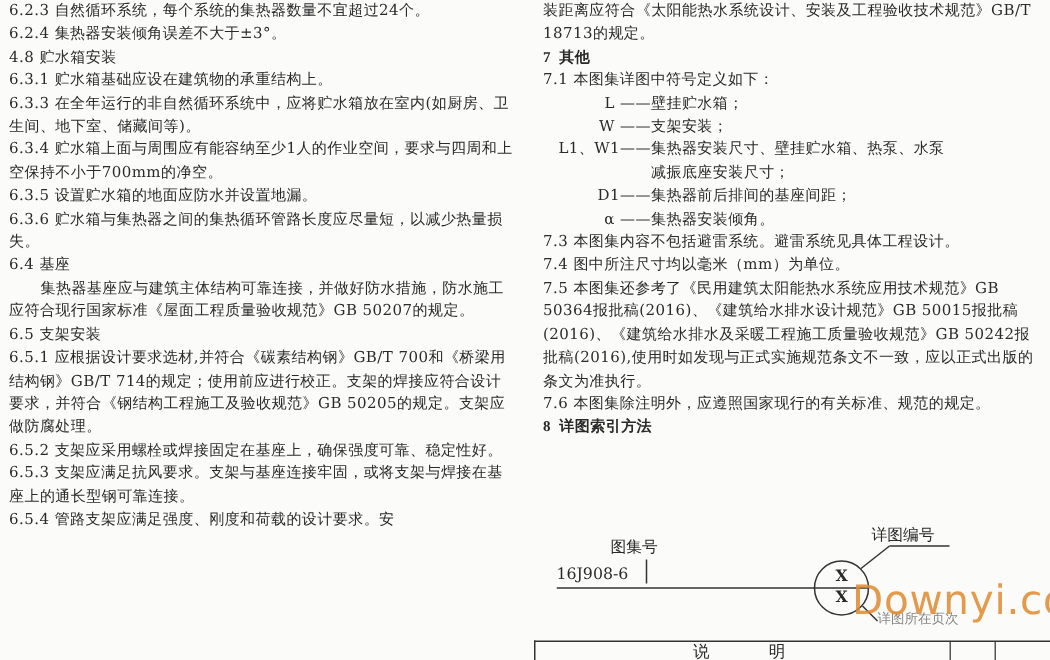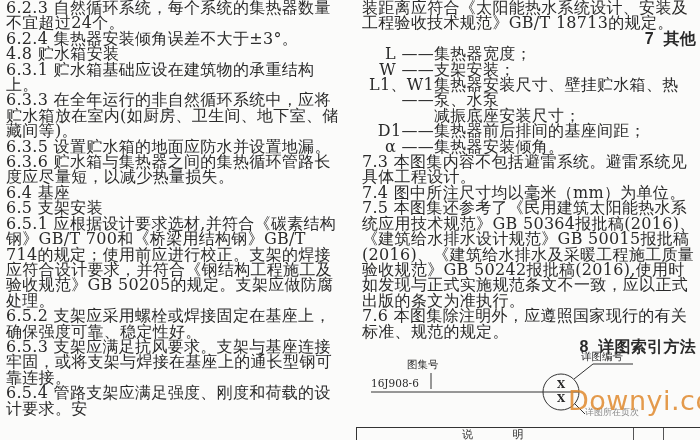"6.2.3 自然循环系统，每个系统的集热器数量不宜超过24个。" .col { font-size: 16px -> 10px }
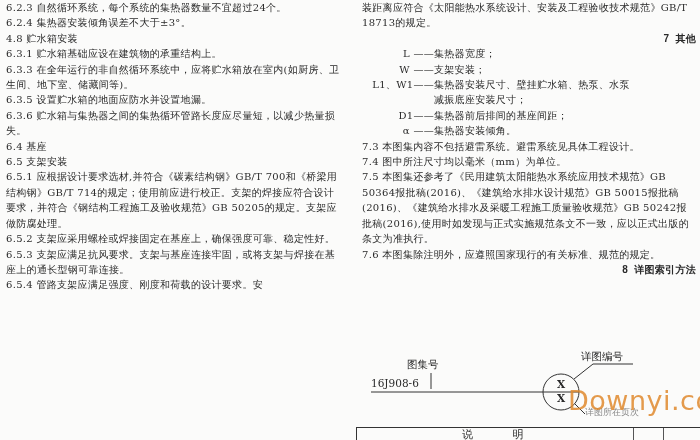"7 其他" .heading-bold { font-family: Liberation Sans, sans-serif -> Liberation Serif, serif; text-align: right -> none }
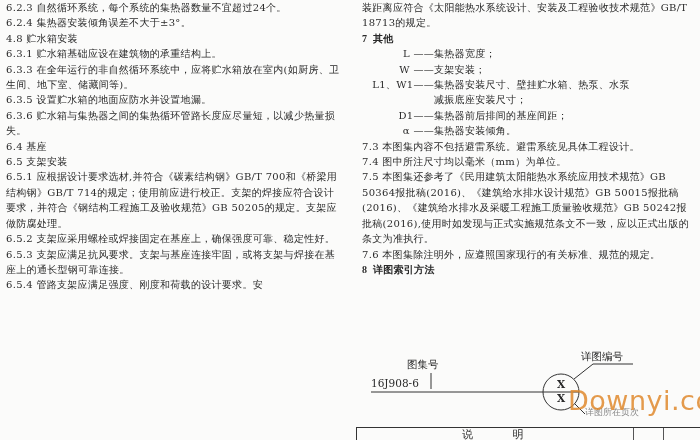"7.1 本图集详图中符号定义如下：" p.p { html: none -> <p>7.1 本图集详图中符号定义如下：</p> }
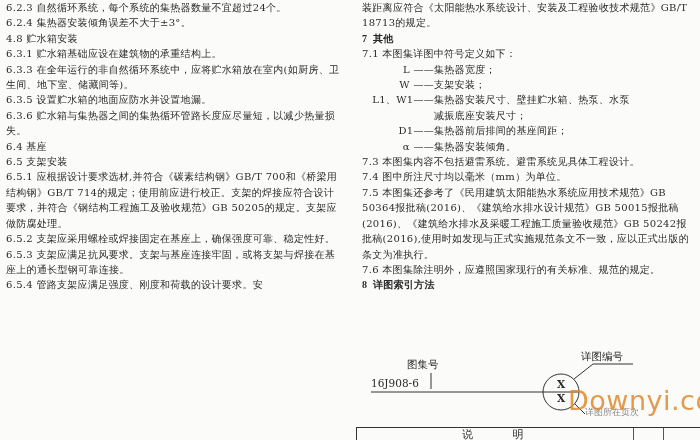"集热器宽度；" span.sym-val { text: 集热器宽度 -> 壁挂贮水箱 }
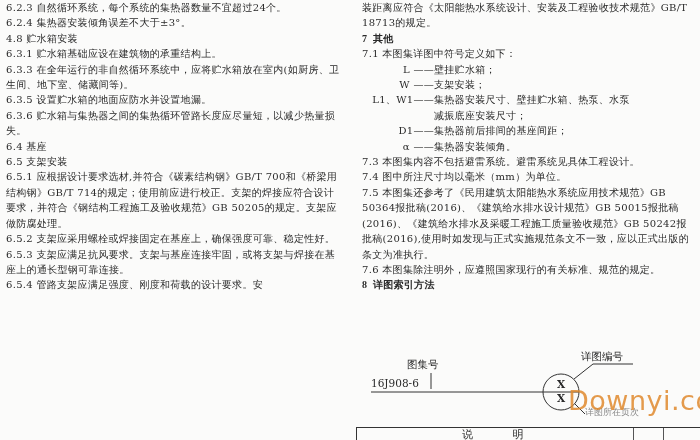"6.3.4" p.p { html: none -> <p>6.3.4 贮水箱上面与周围应有能容纳至少1人的作业空间，要求与四周和上空保持不小于700mm的净空。</p> }
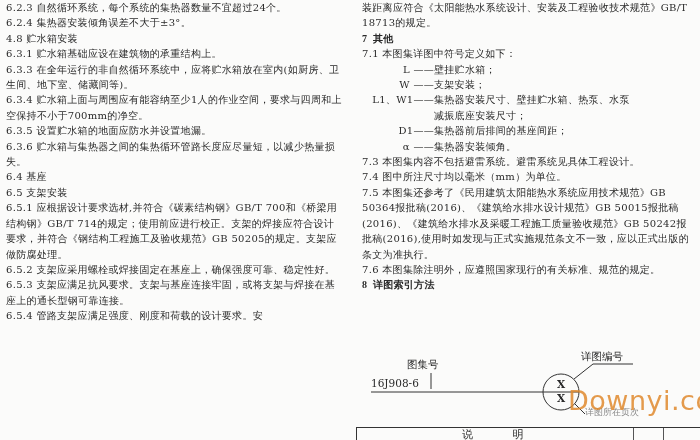"集热器基座应与建筑主体结构可靠连接，并做好防水措施，防水施工应符合现行国家标准《" p.p { html: none -> <p>集热器基座应与建筑主体结构可靠连接，并做好防水措施，防水施工应符合现行国家标准《屋面工程质量验收规范》GB 50207的规定。</p> }
